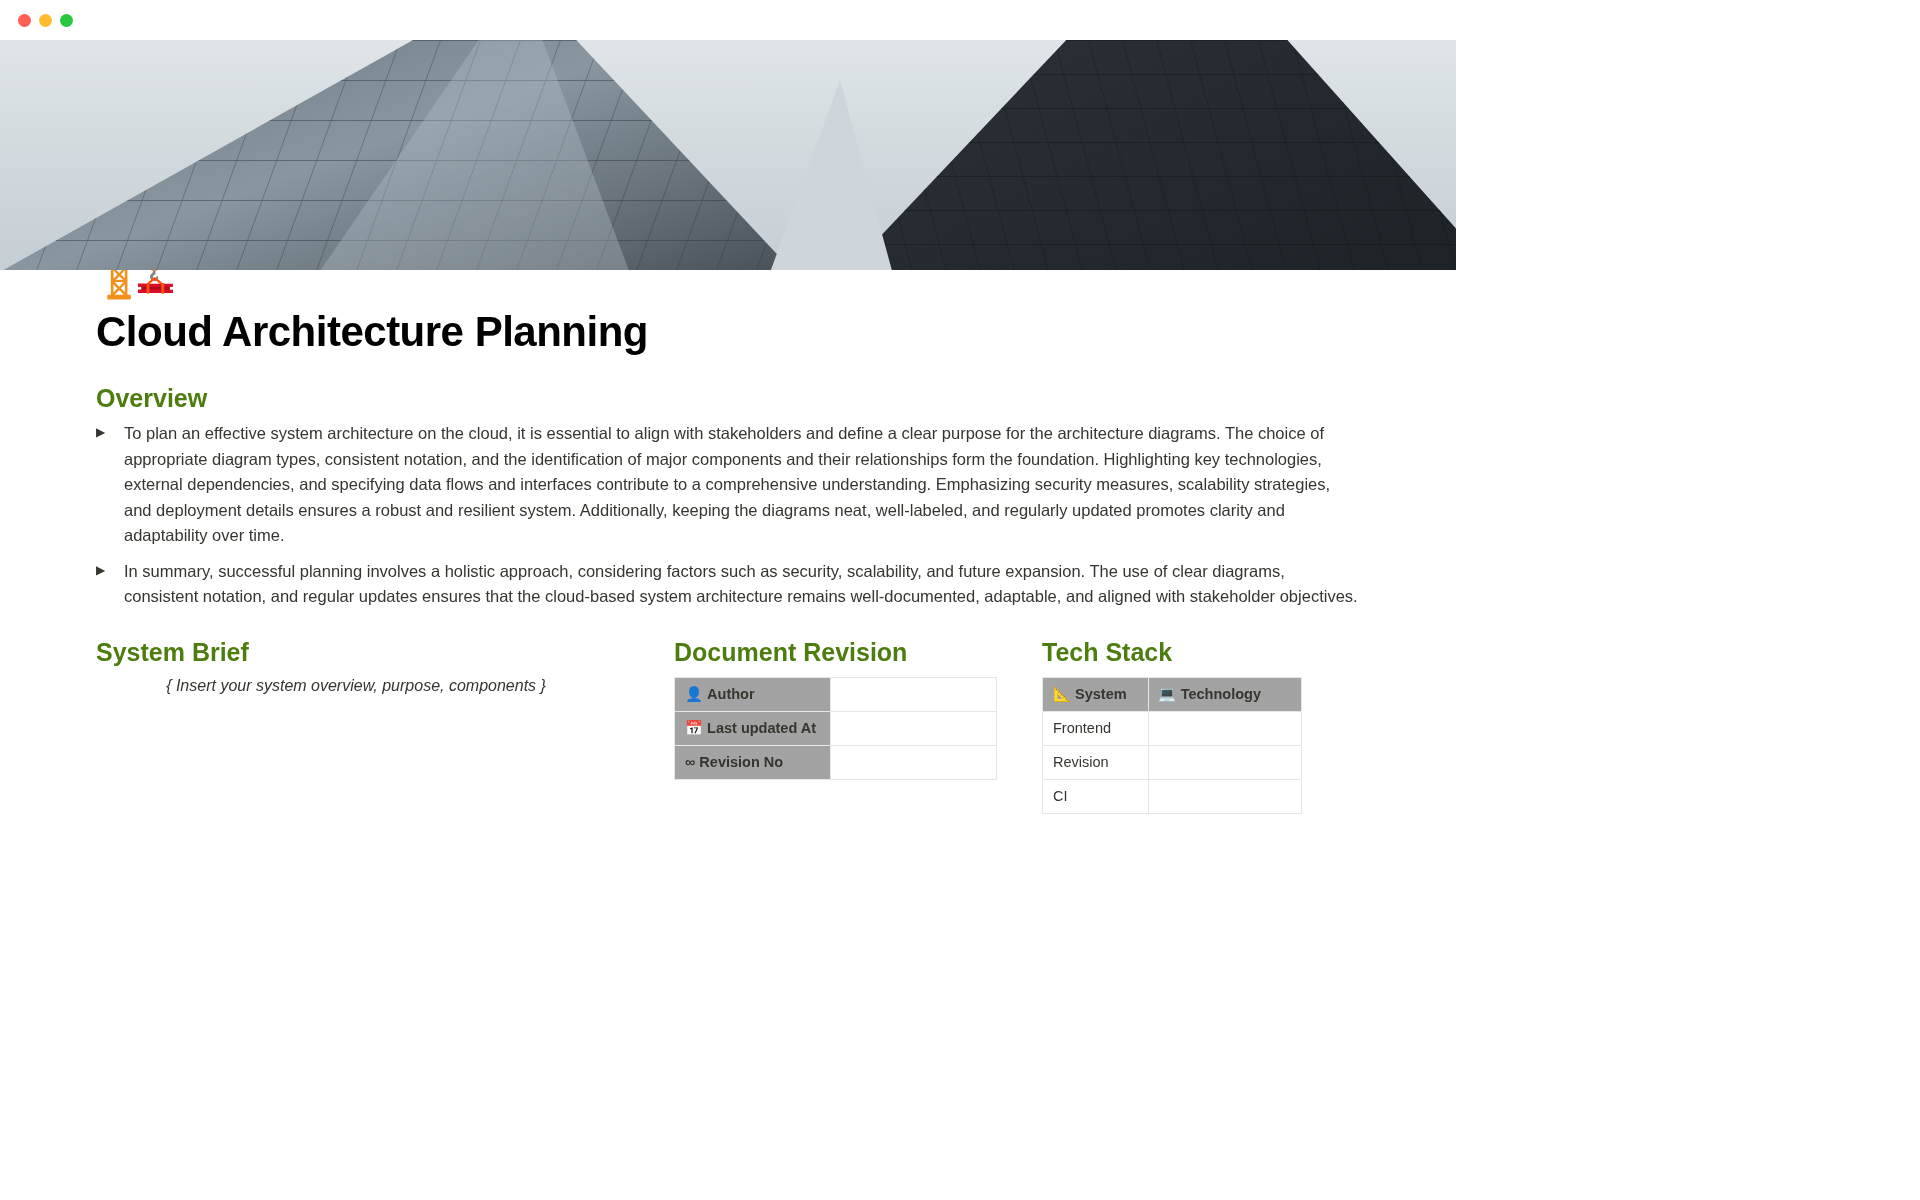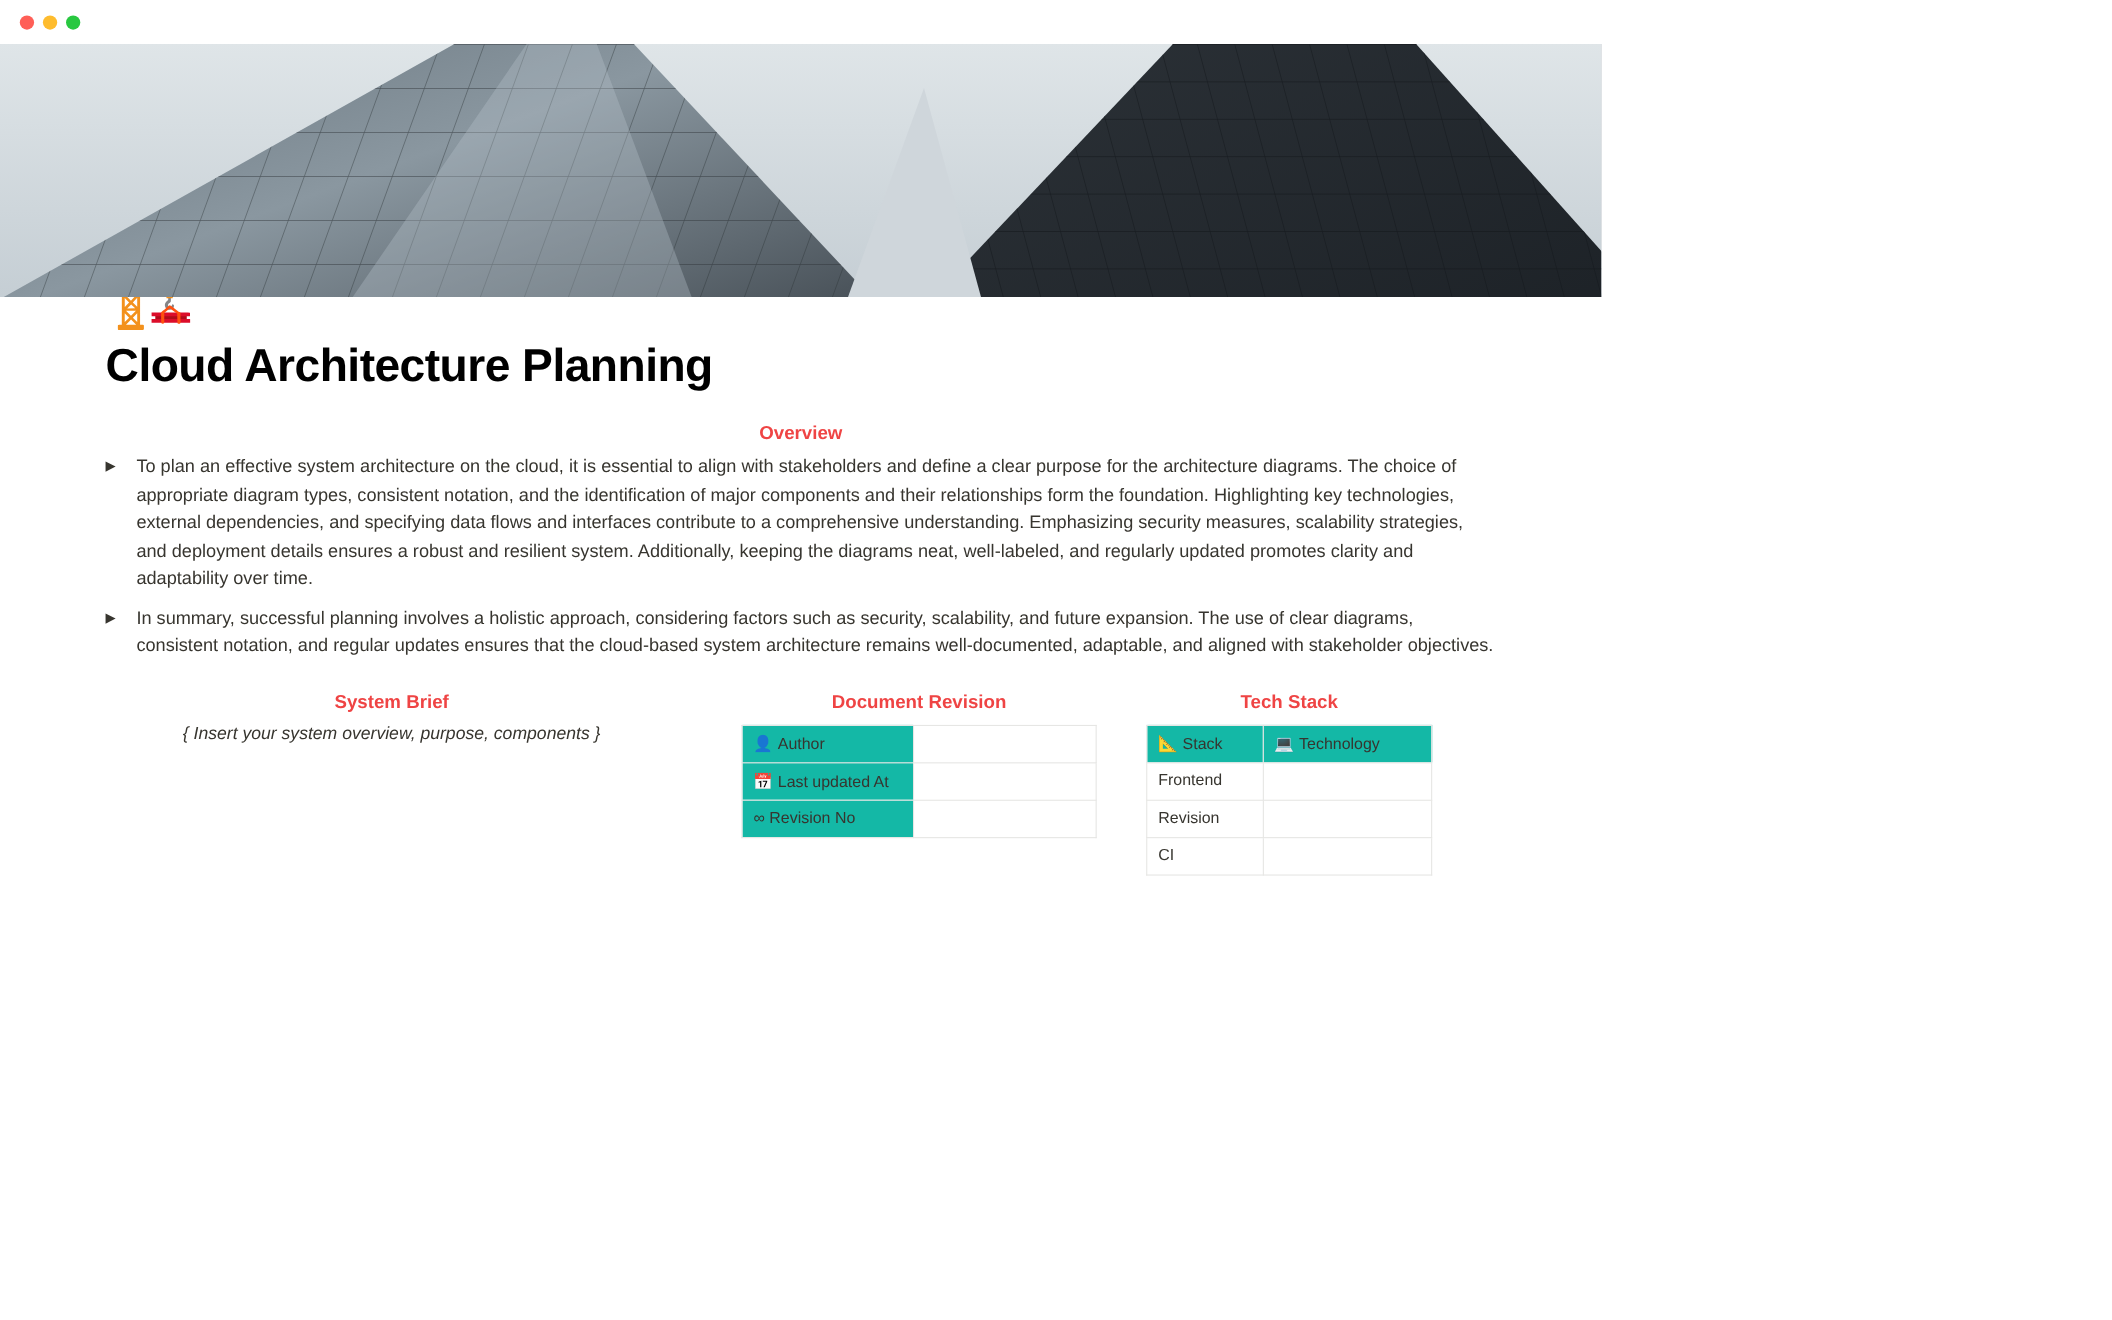"Overview" h2.section { color: #ef4444 -> #4d7c0f; font-size: 17px -> 25px; text-align: center -> none }
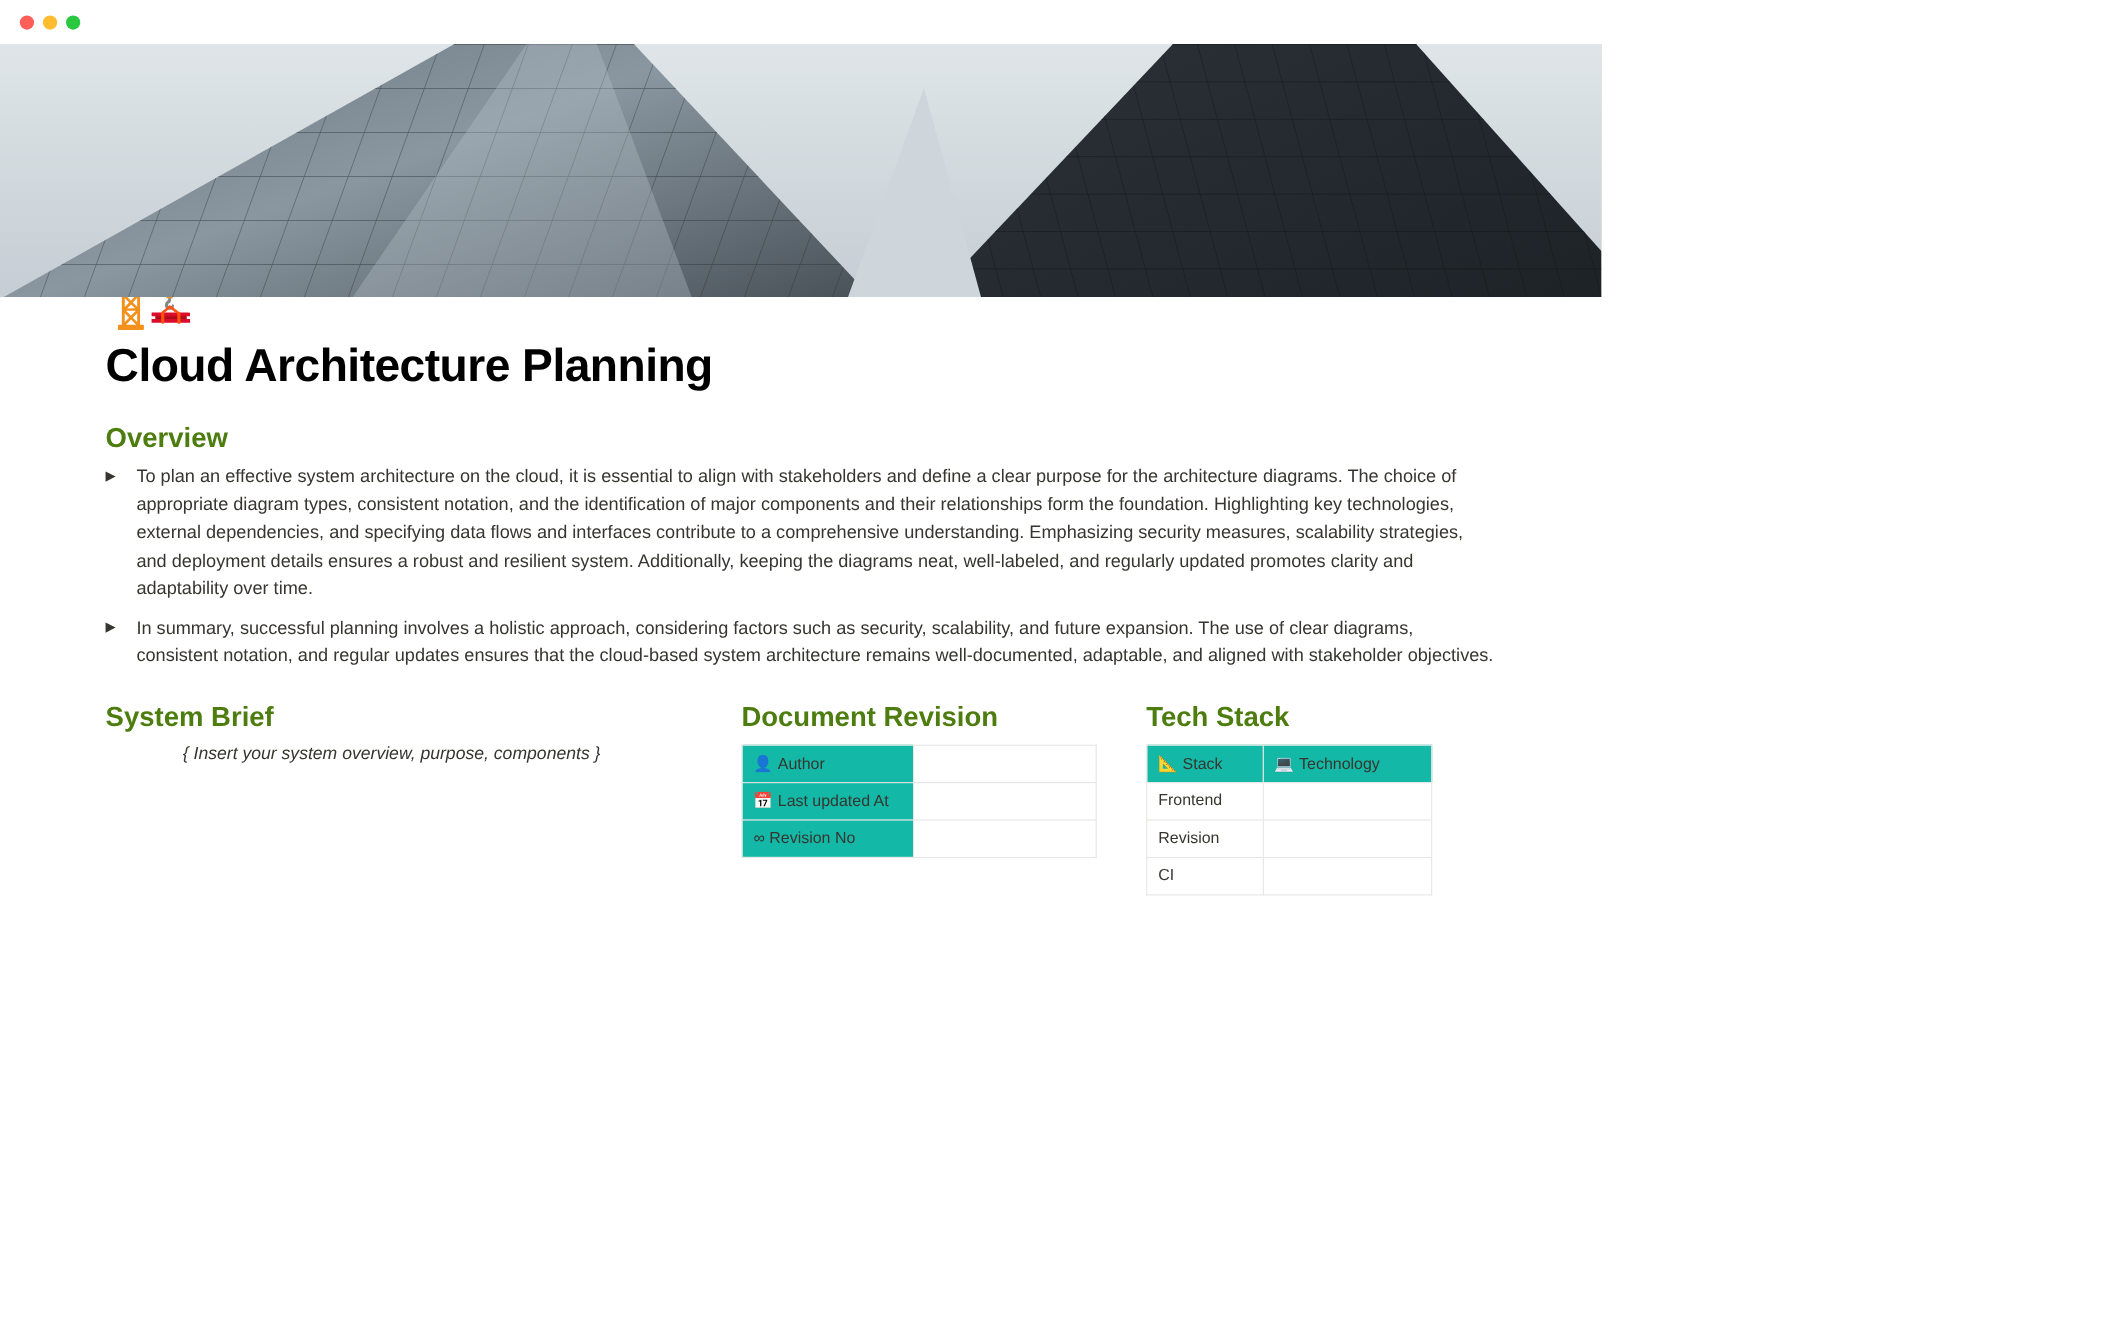"👤 Author" table.simple th { background: #14b8a6 -> #a3a3a3; font-weight: 400 -> 700 }
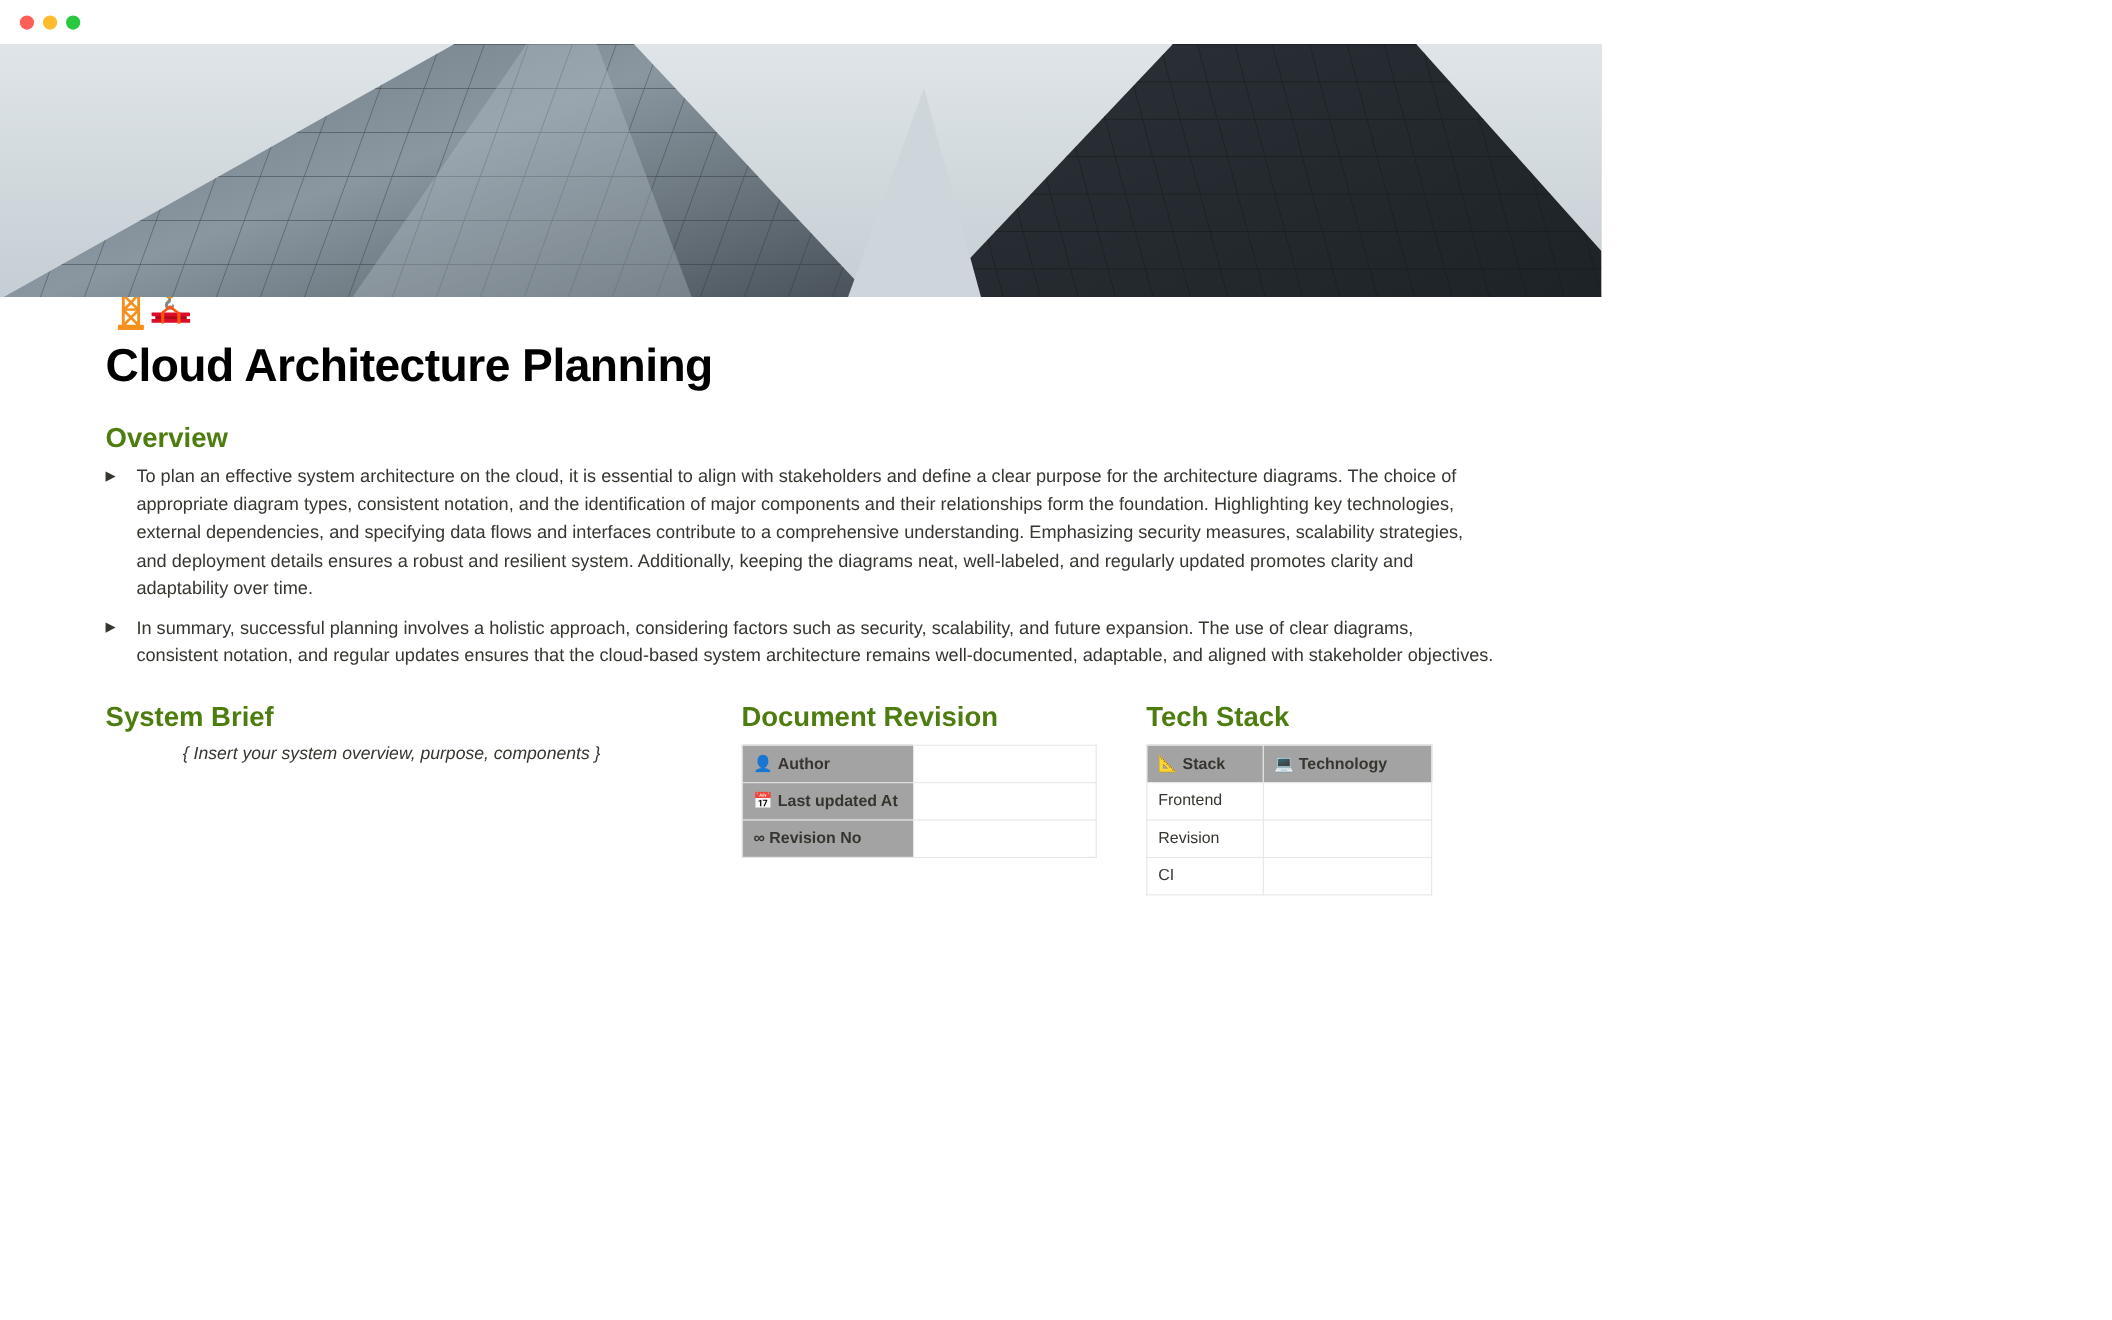"Stack" span { text: Stack -> System }
